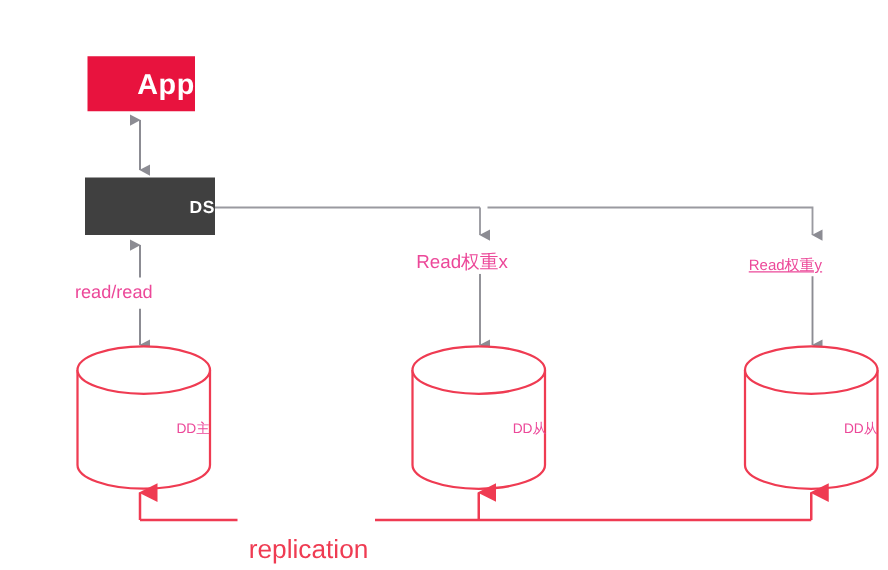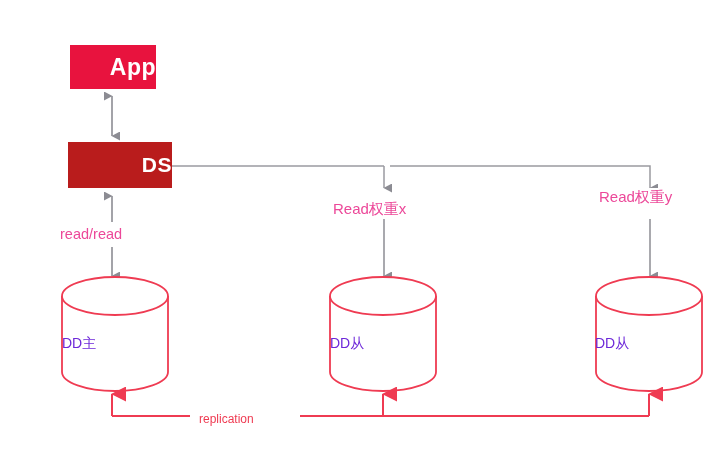"DS" #ds-box { background: #b91c1c -> #404040; font-size: 21px -> 14px }
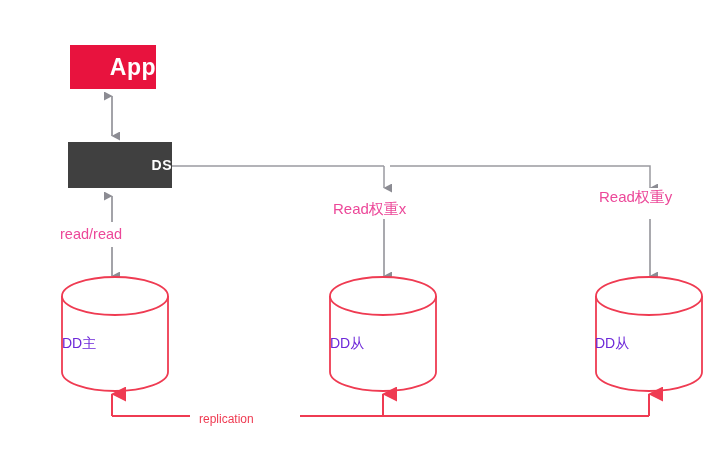"Read权重y" #edge-label-ready { font-size: 15px -> 12px; text-decoration: none -> underline; top: 188px -> 204px }
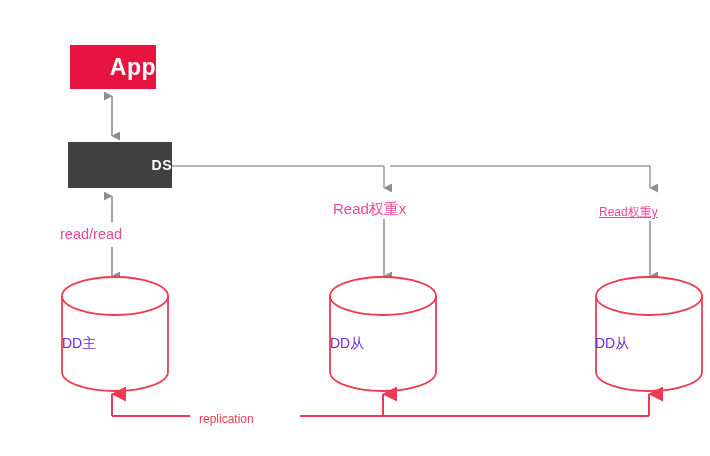"DD主" .db-label { color: #6d28d9 -> #ec4899; font-size: 14px -> 11px; text-align: left -> right }
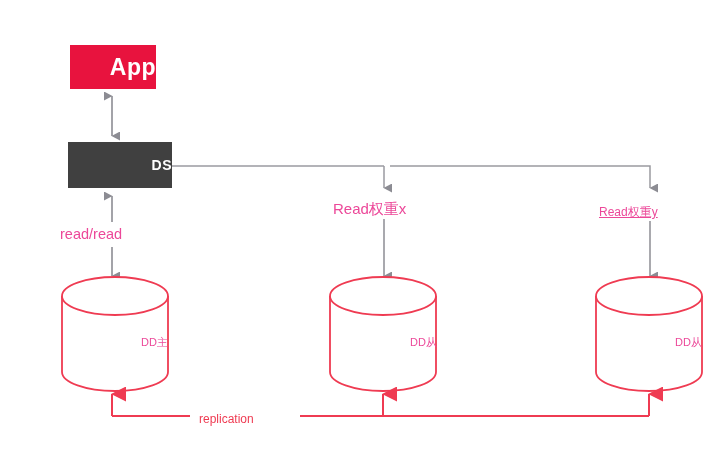"replication" #repl-label { font-size: 12px -> 21px; top: 412px -> 428px }
